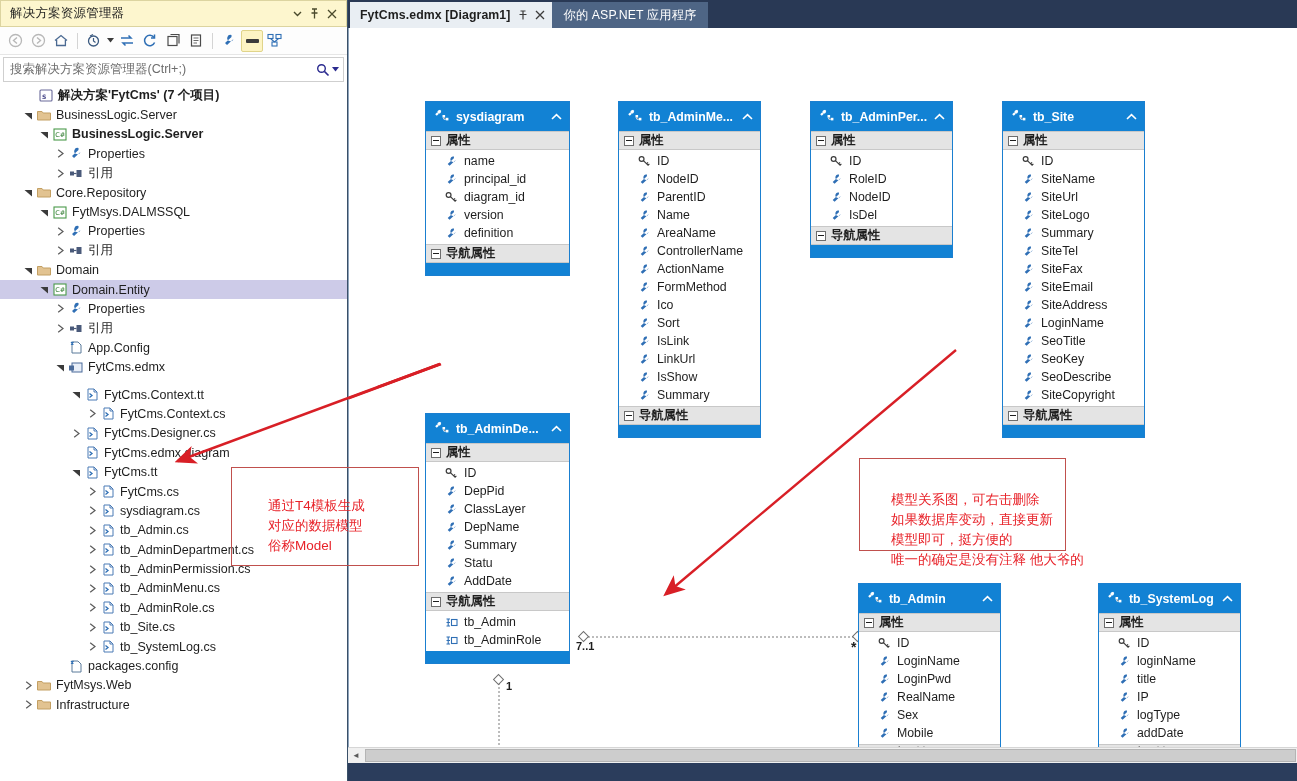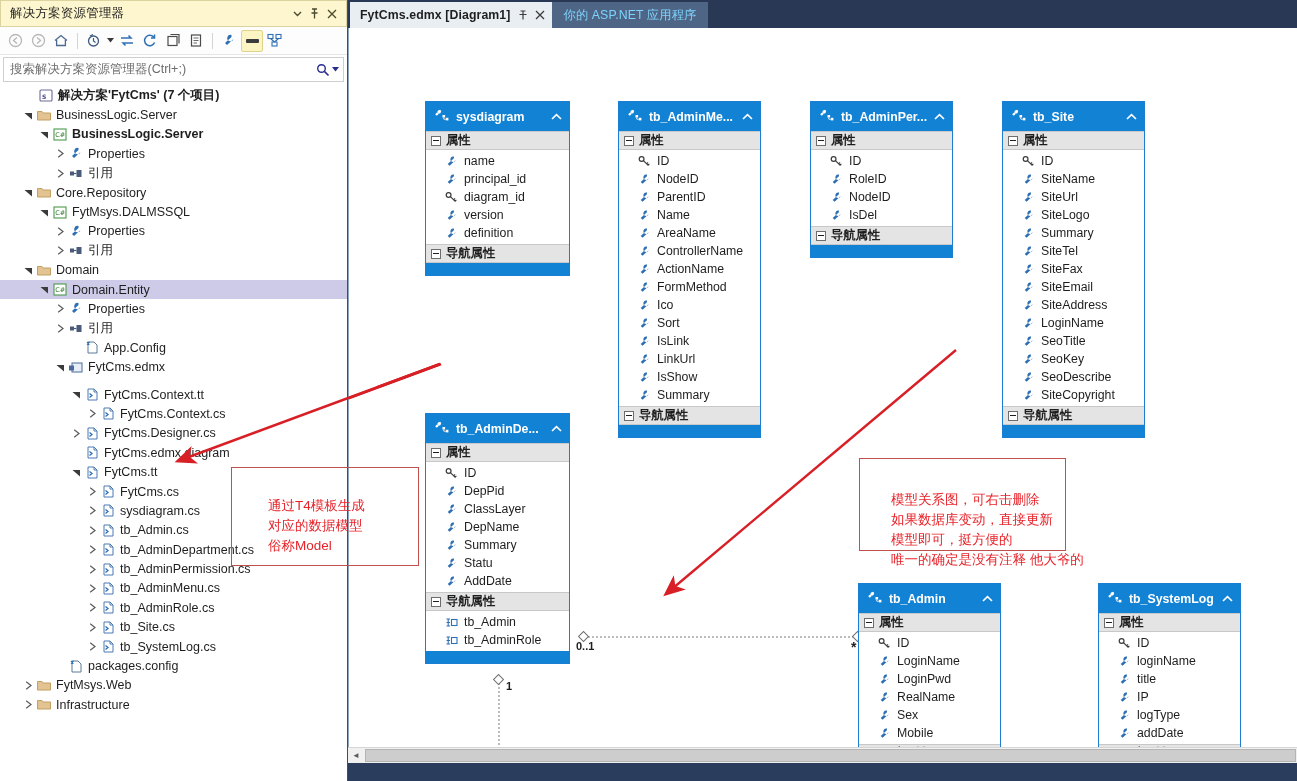"你的 ASP.NET 应用程序" .tab.inactive { color: #7dd3fc -> #ffffff }
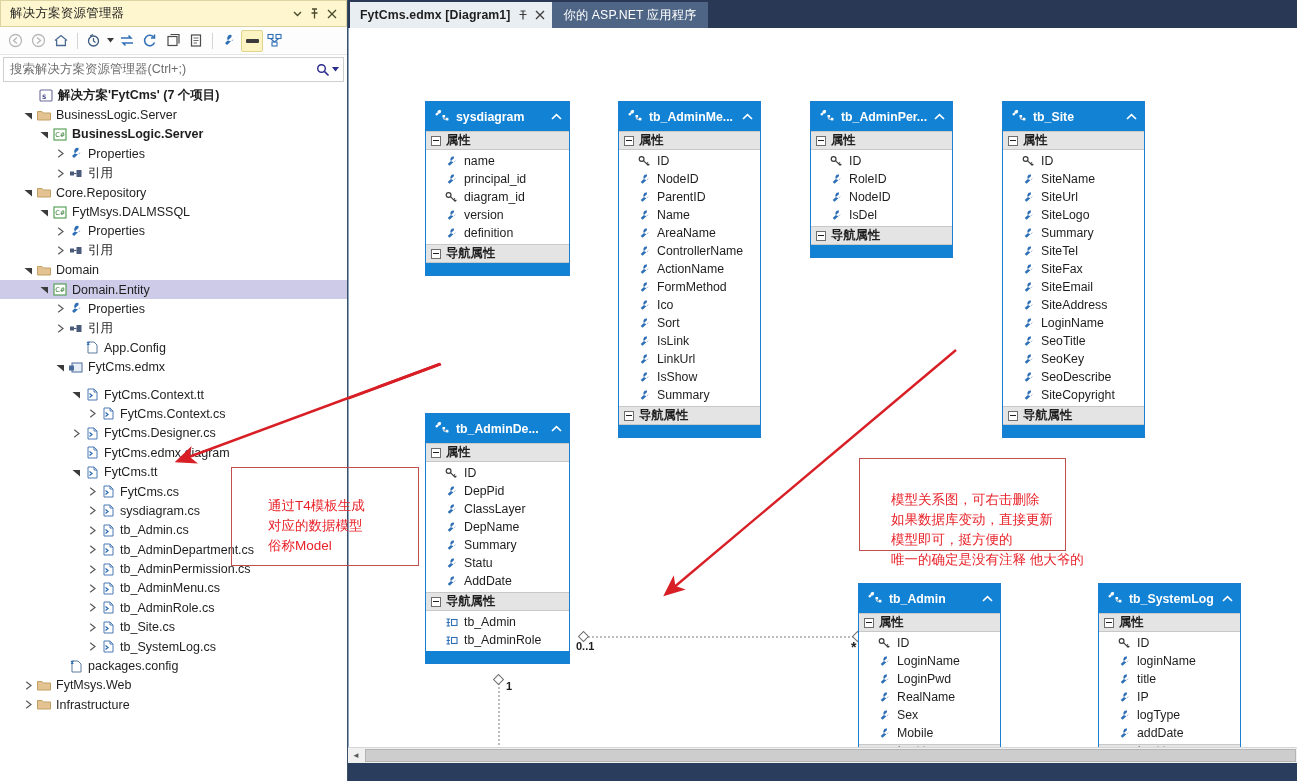"App.Config" div.node { padding-left: 70px -> 54px }
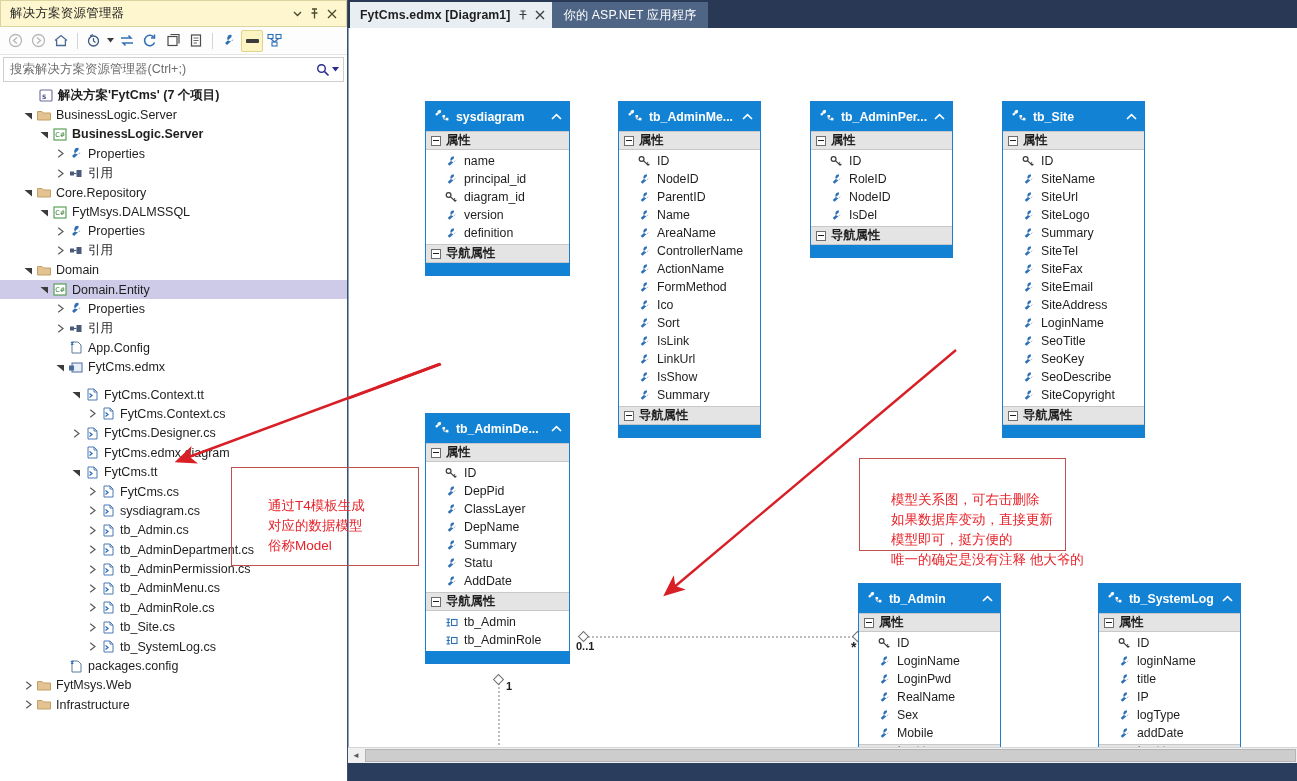"0..1" div.assoc-label { text: 0..1 -> 7..1 }
